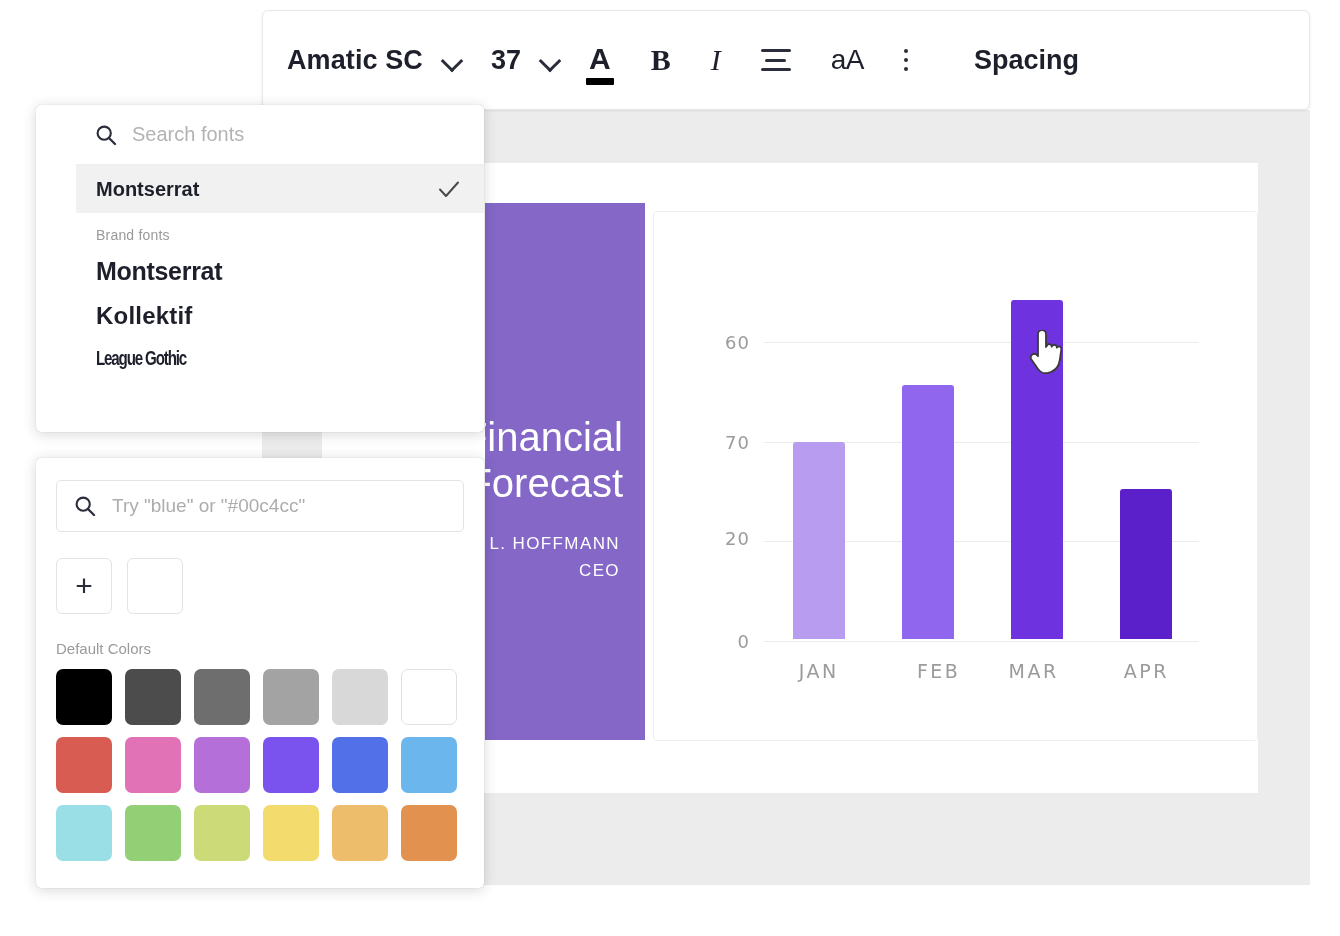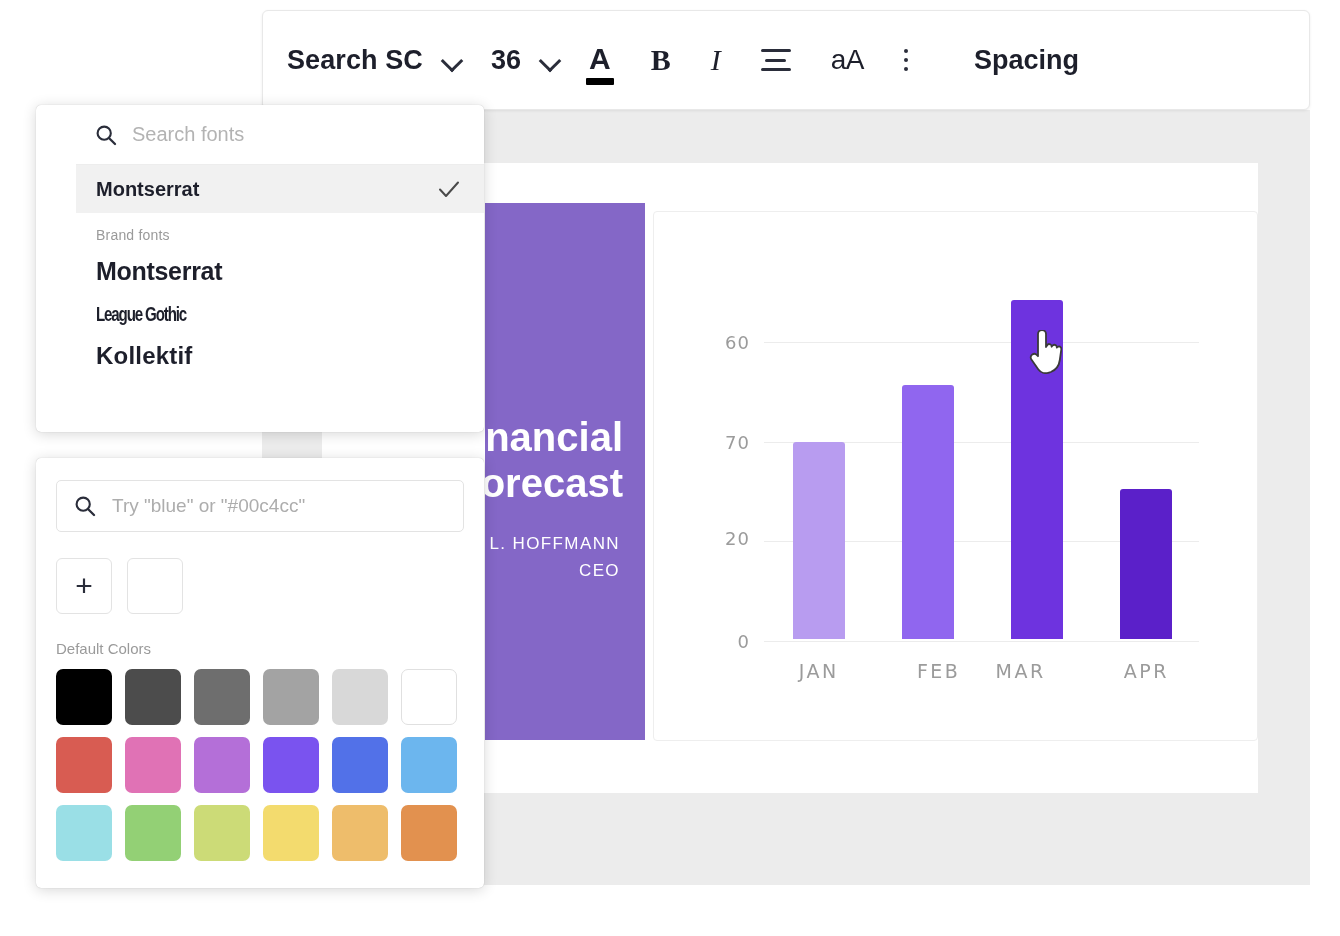"Search SC" div.tb-item { text: Search -> Amatic }
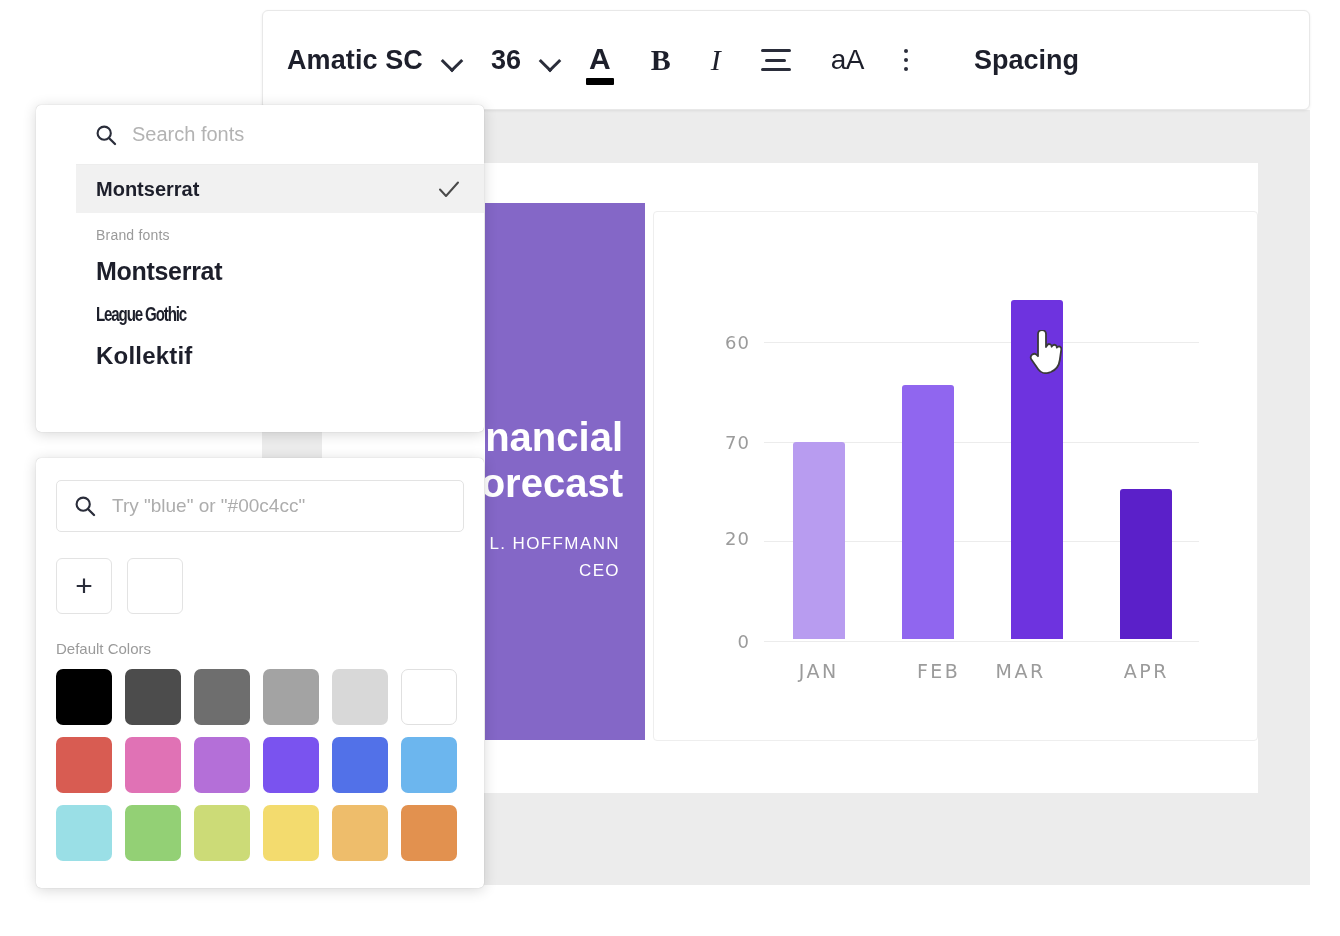"36" div.tb-item { text: 36 -> 37 }
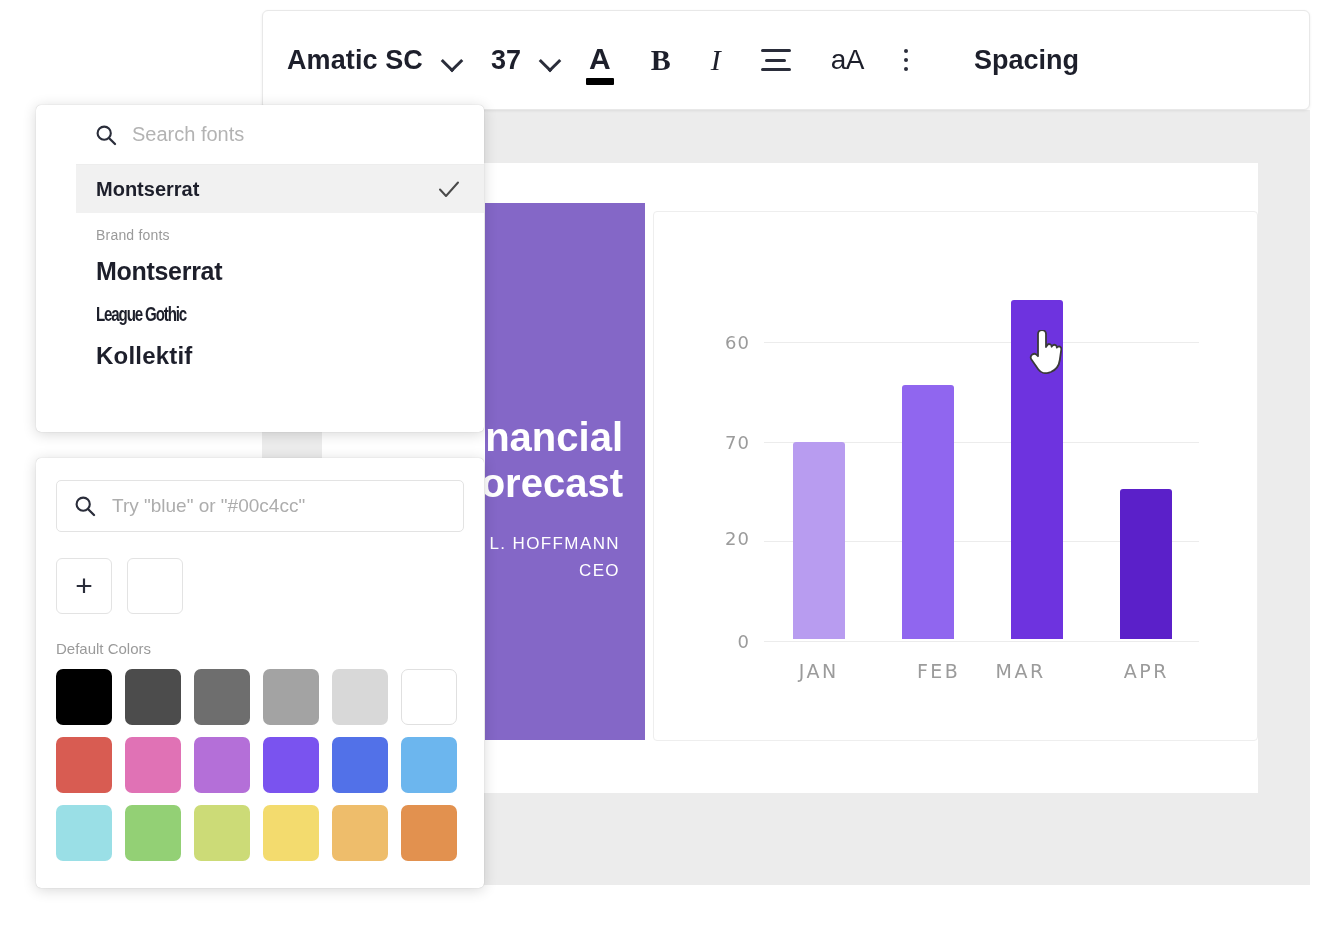"League Gothic" div.font-row { order: before "Kollektif" -> after "Kollektif" }
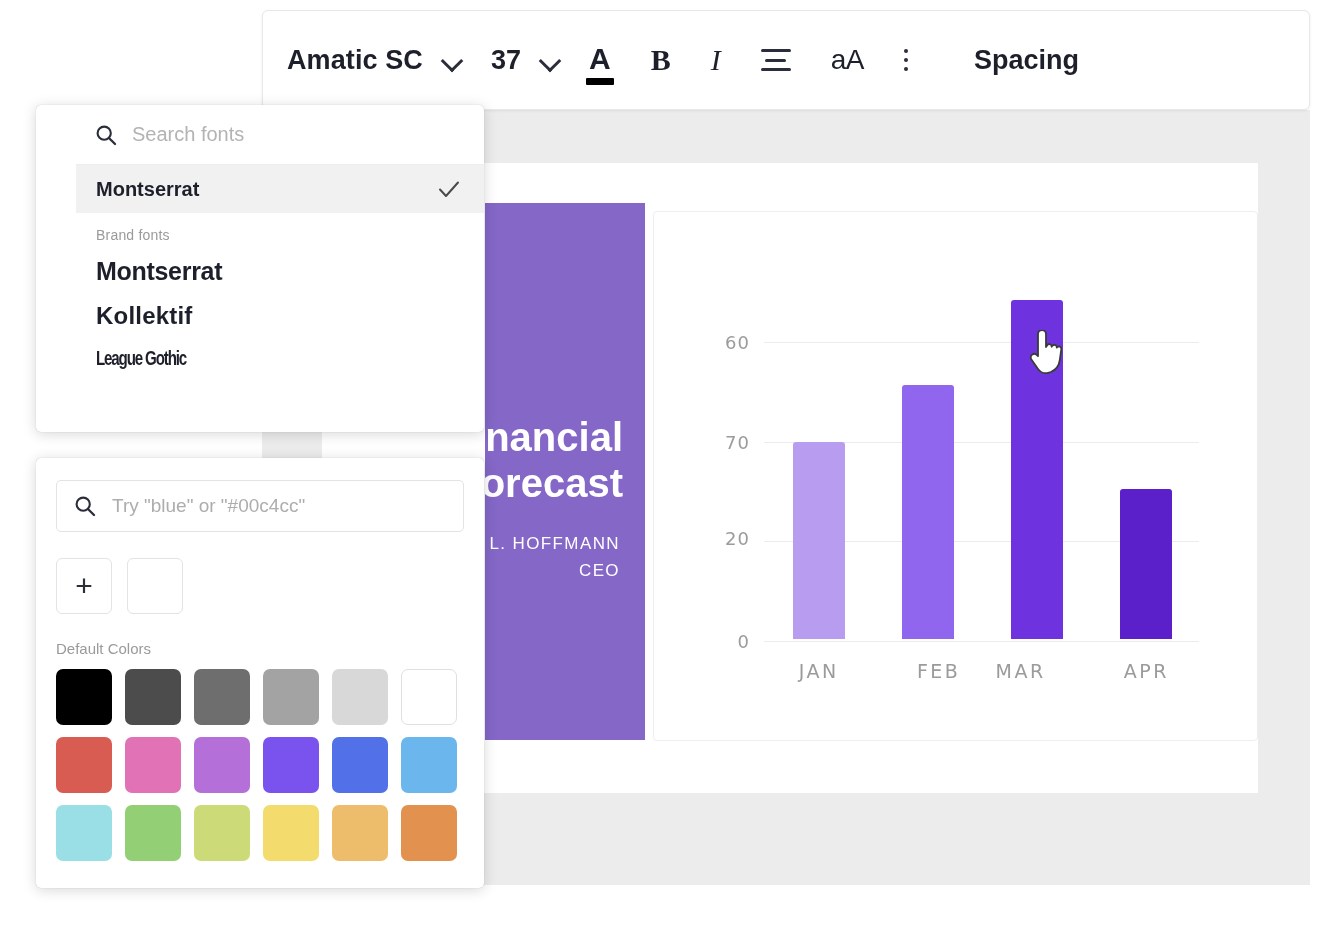"Financial" .slide-title { font-weight: 700 -> 400 }
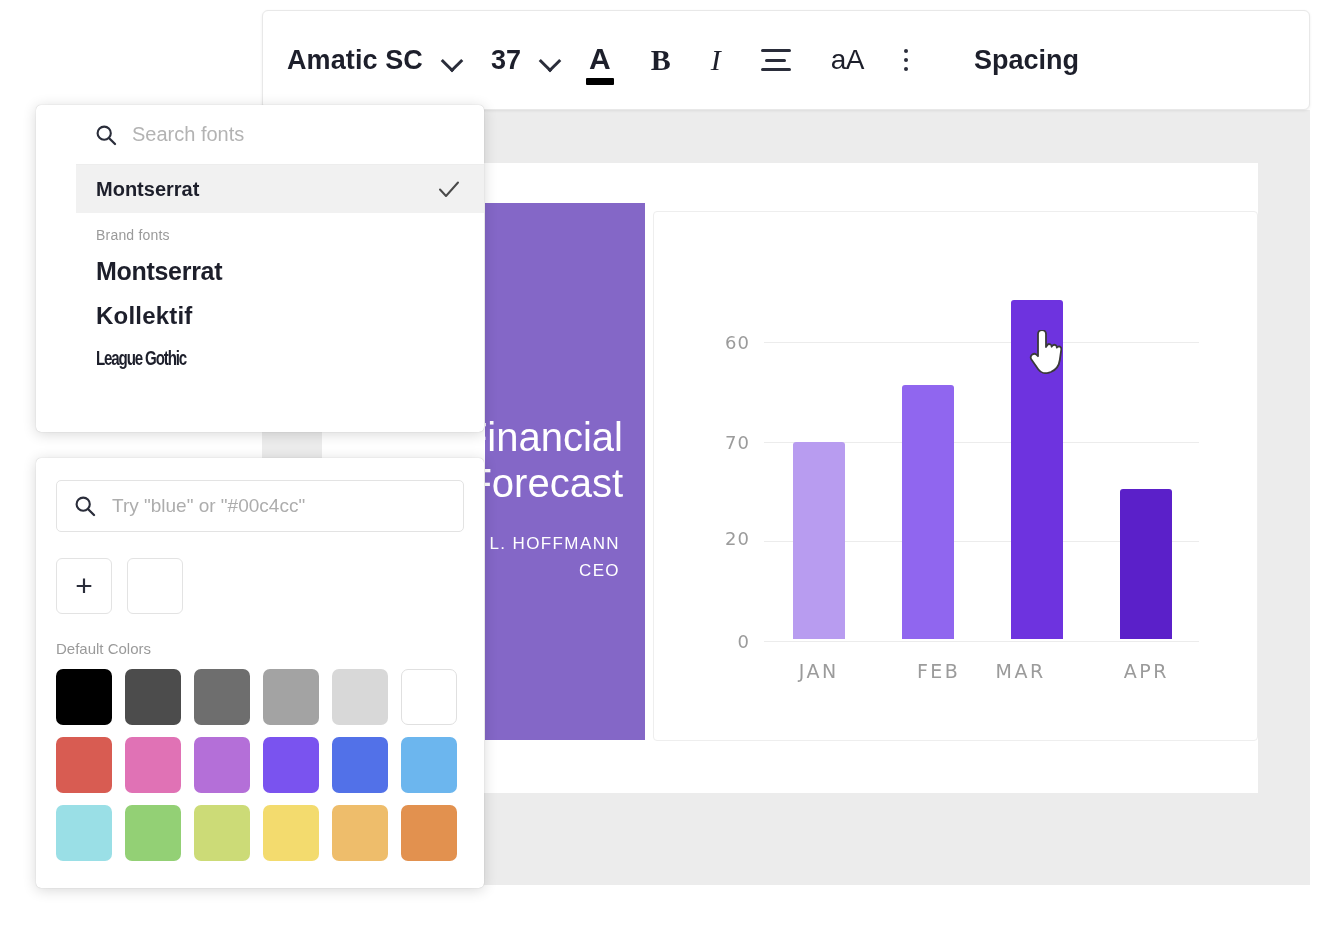"MAR" div.xtick { left: 312px -> 325px }
